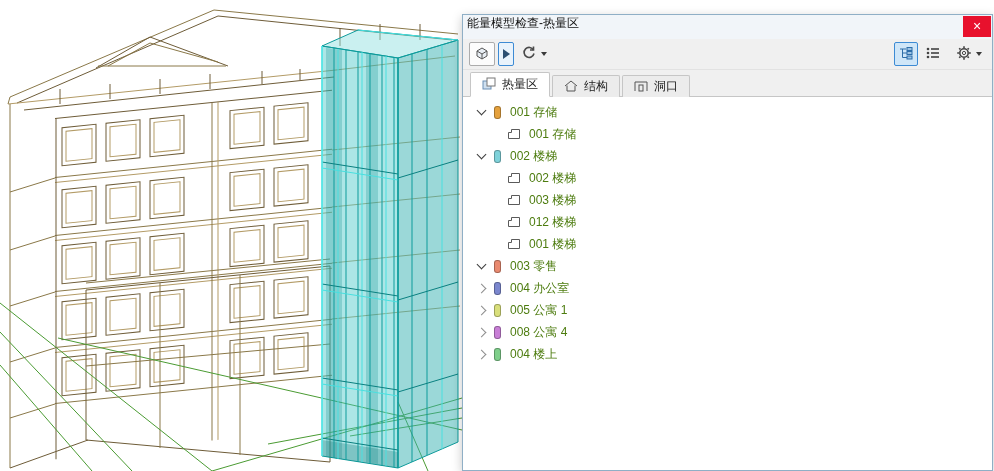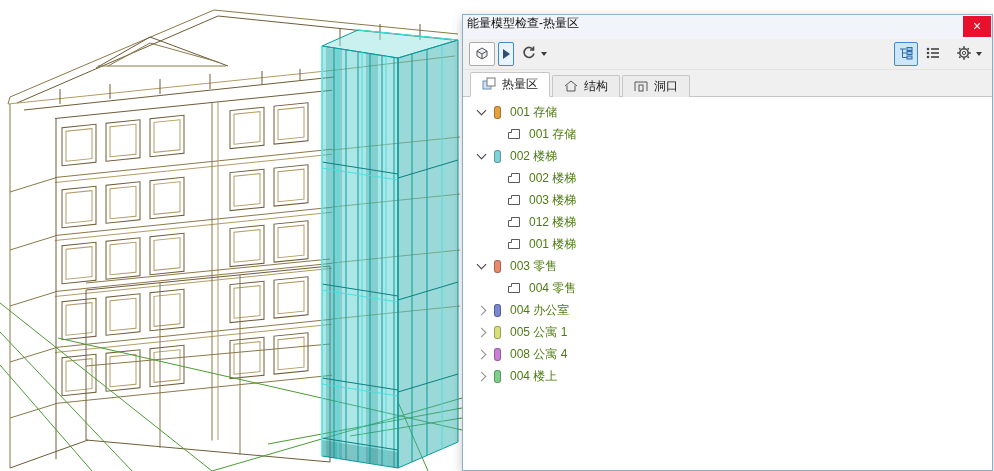"004 零售" div.row { html: <div> <span> <svg> <path></path> </svg> </span> <span>004 零售</span> </div> -> none }
